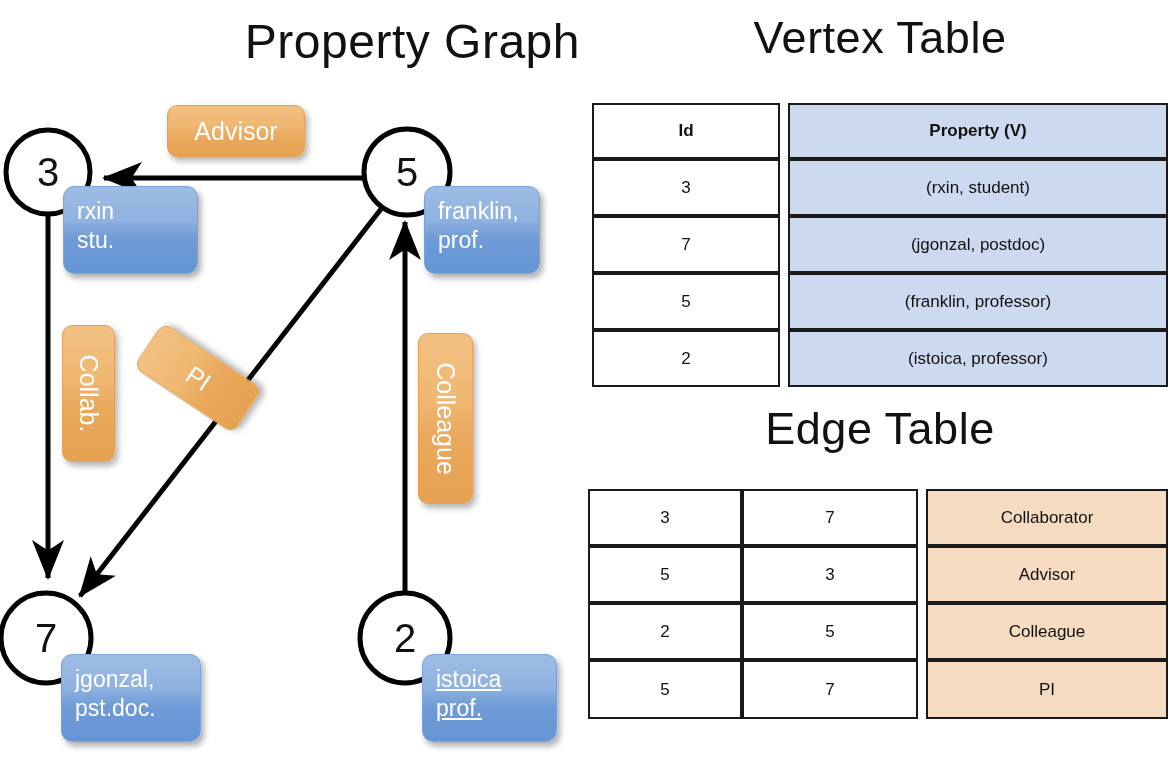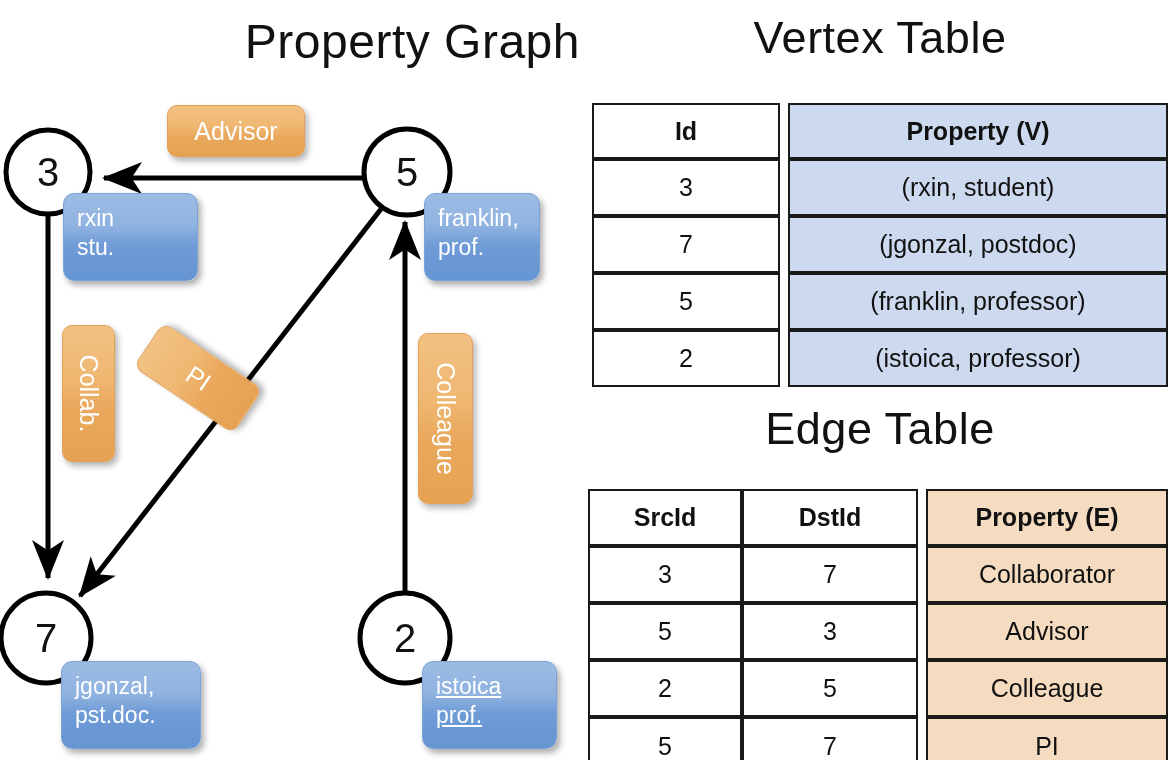"Id" table.gtbl td { font-size: 25px -> 17px }
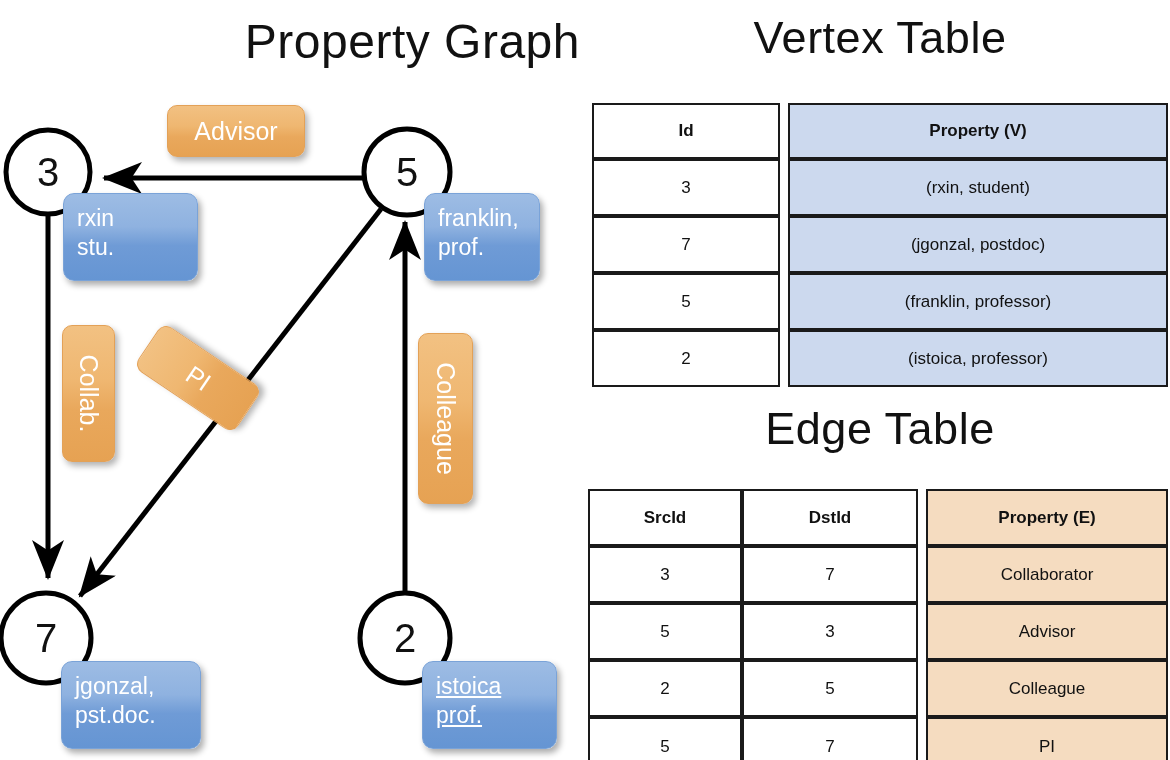"rxin" .pbox { margin-top: 7px -> none }
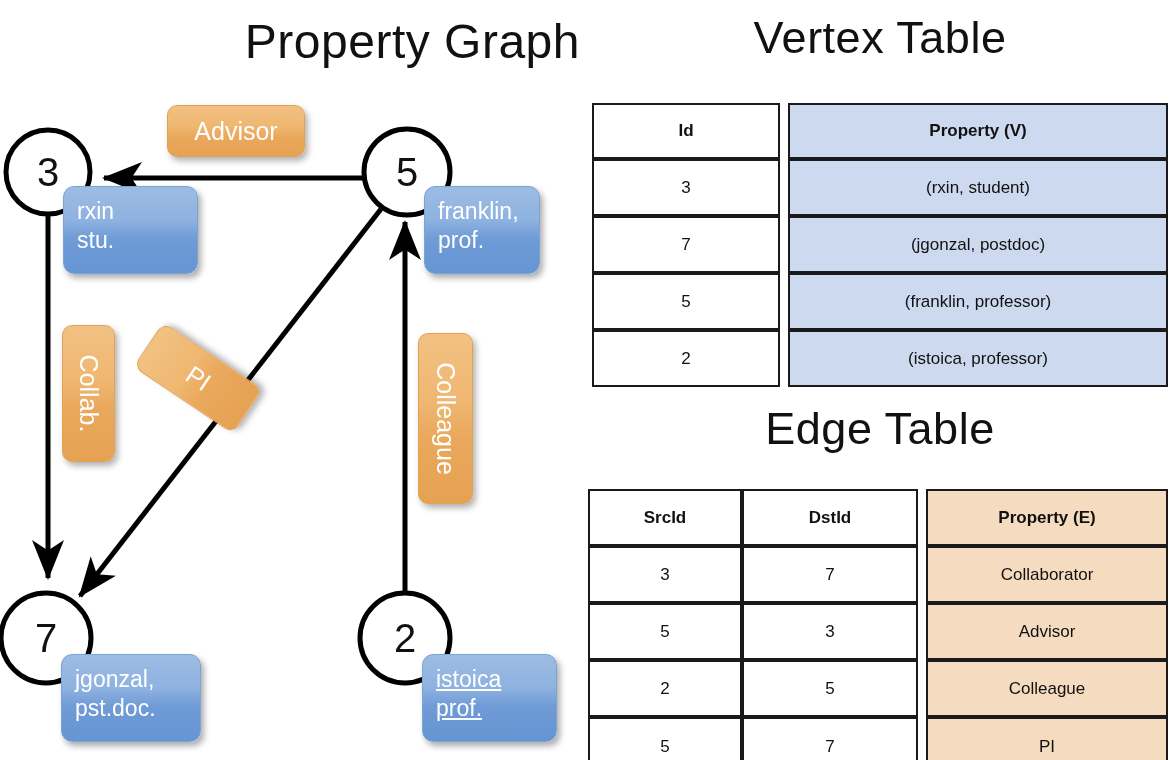"SrcId" tr { html: <tr> <td>SrcId</td> <td>DstId</td> <td></td> <td>Property (E)</td> </tr> -> none }
